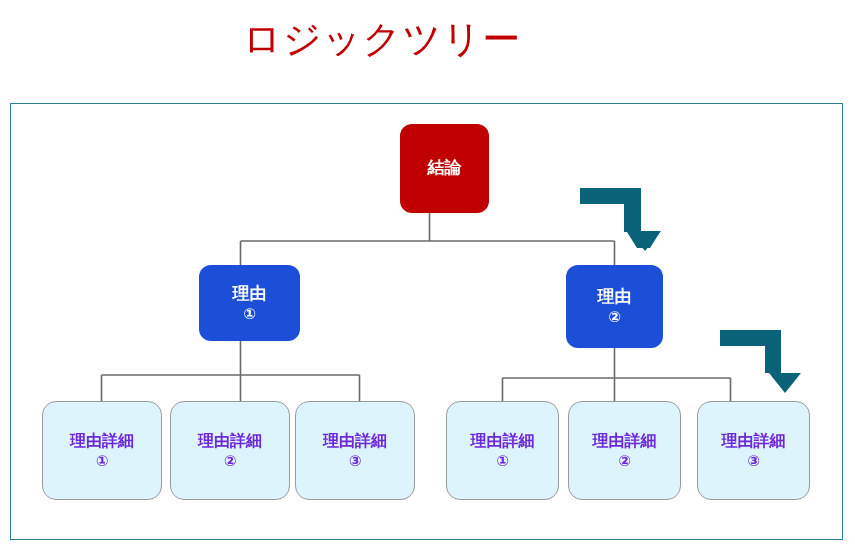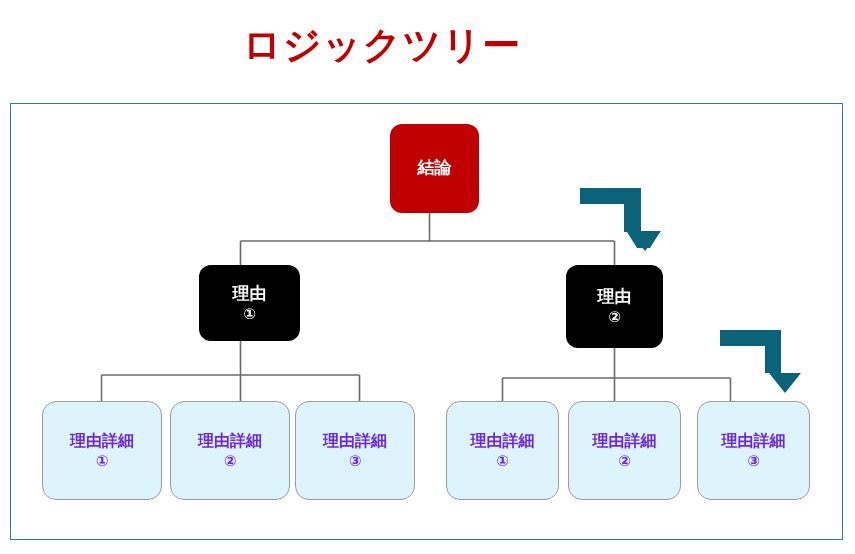"ロジックツリー" #title { font-weight: 700 -> 400; top: 18px -> 12px }
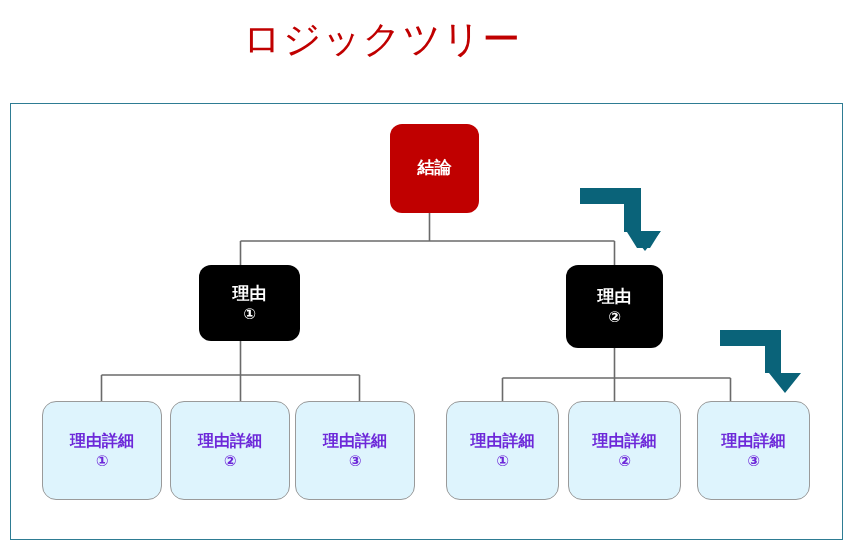"結論" div.node { left: 390px -> 400px }
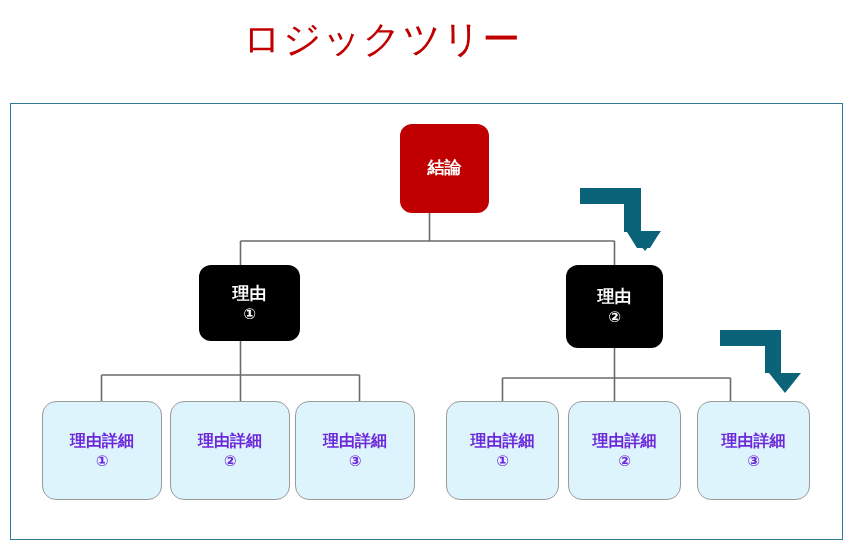"理由" .node-reason { background: #000000 -> #1d4ed8 }
